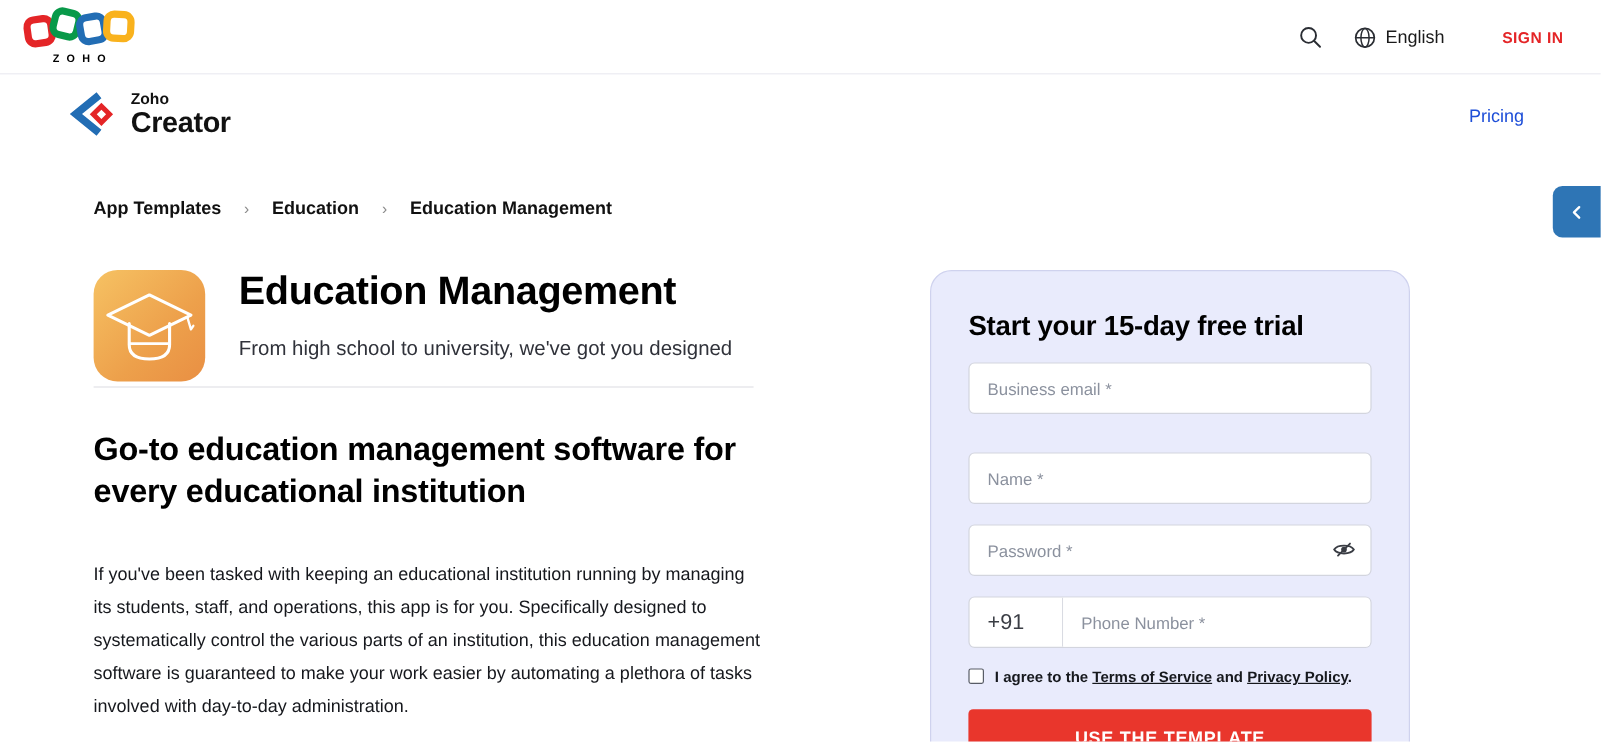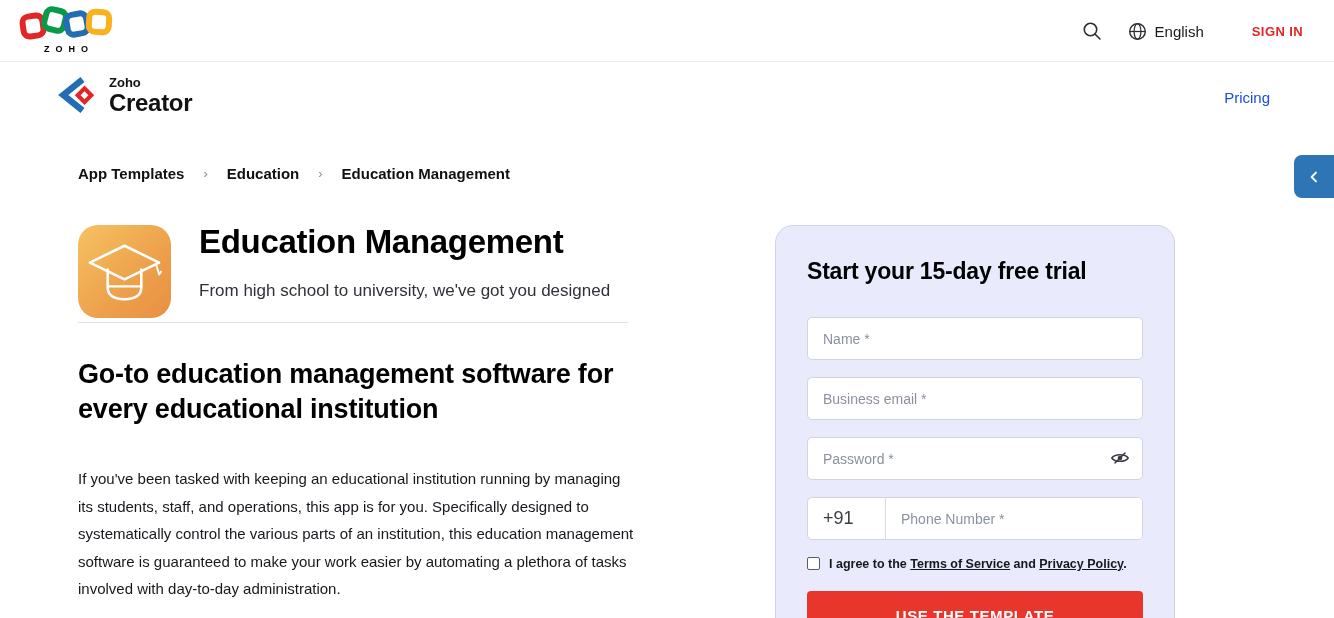"Name *" div.field-wrap { order: before "Business email *" -> after "Business email *" }
